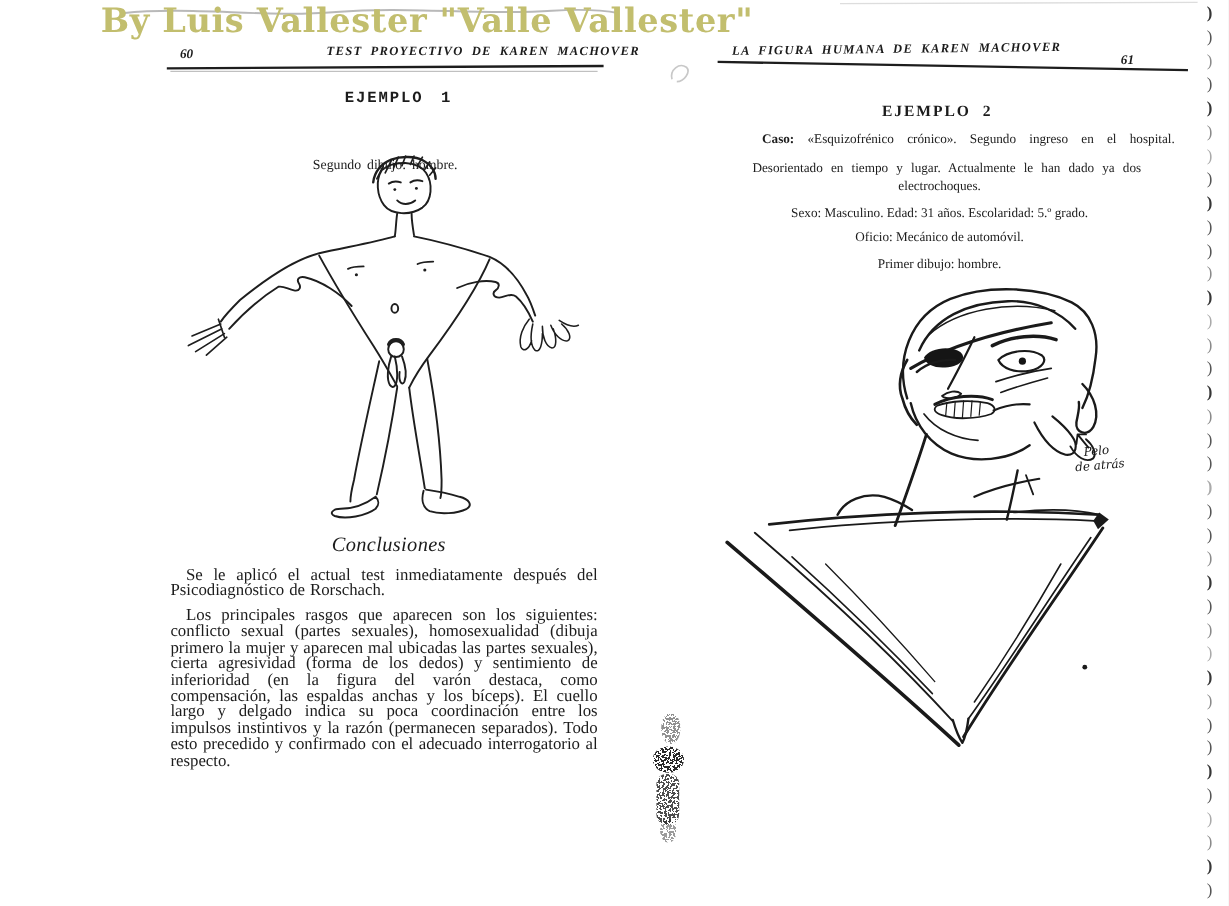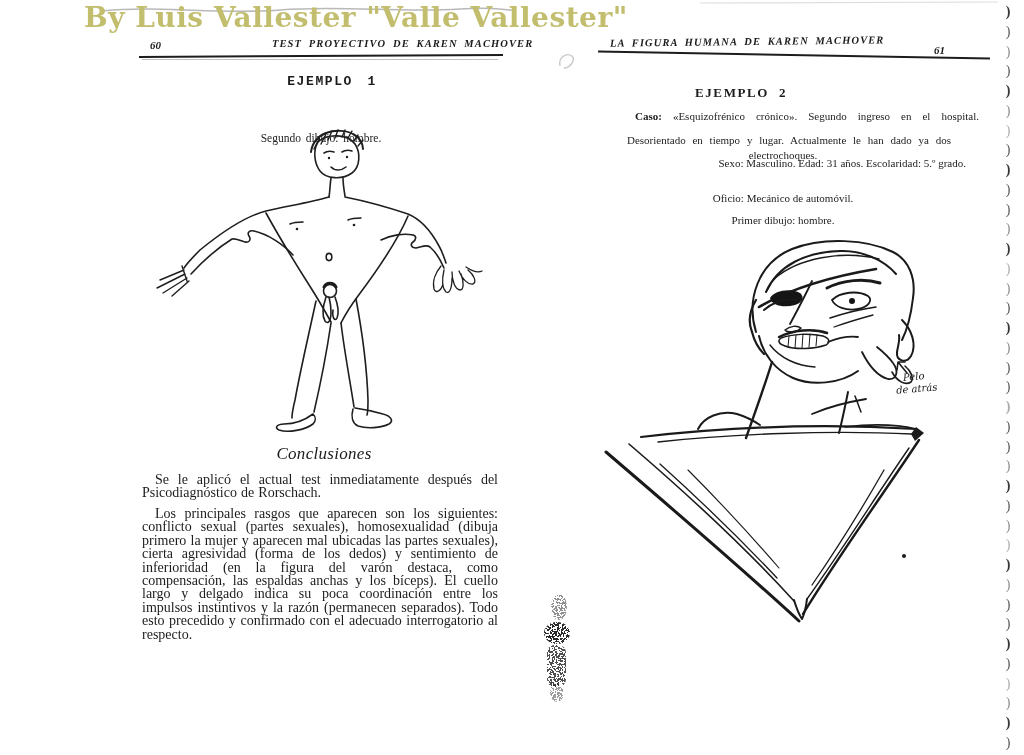"EJEMPLO 2" div.example-heading { left: 741px -> 781px }
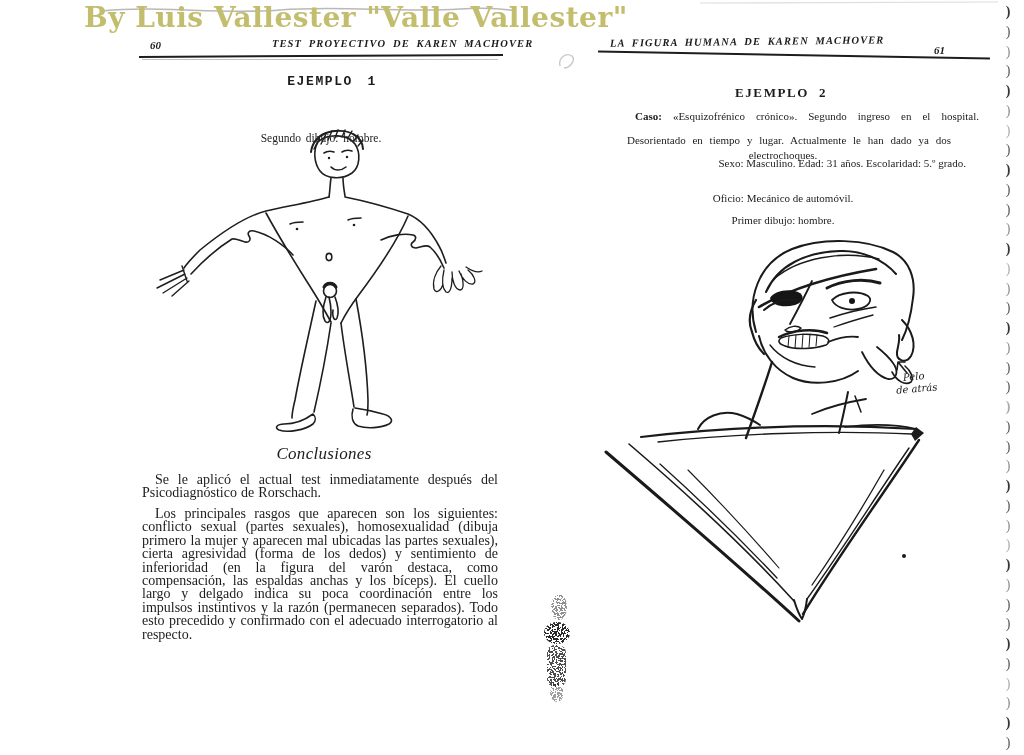"Sexo: Masculino. Edad: 31 años." div.center-line { text-align: right -> none; top: 157px -> 172px }
